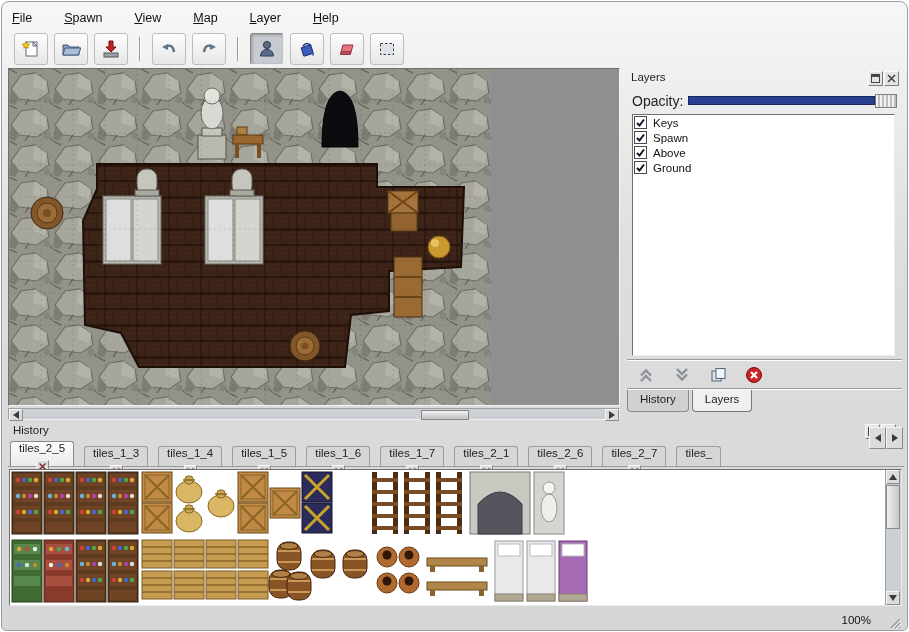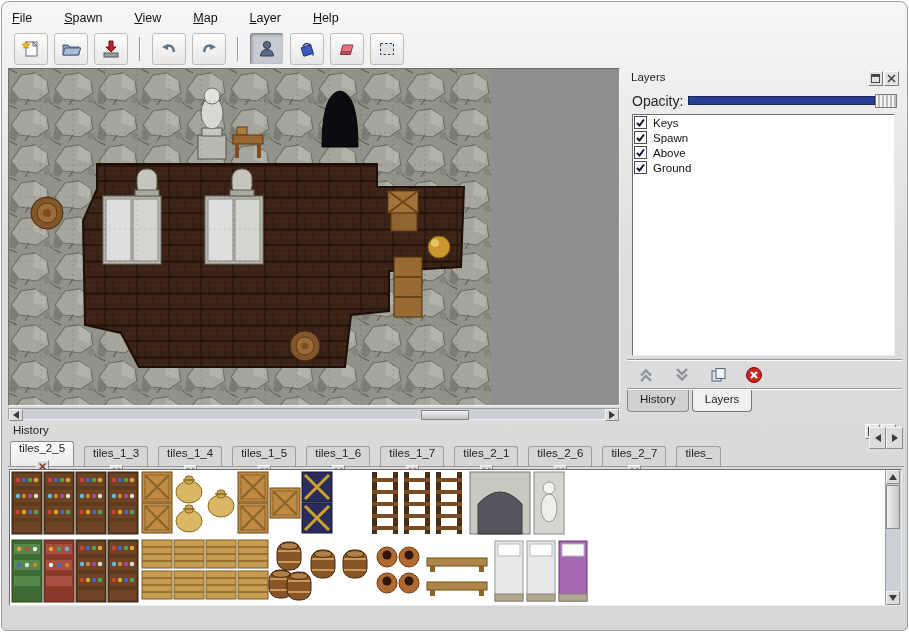"100%" div.statusbar { html: none -> <div> <span>100%</span> <svg> <path></path> <path></path> </svg> </div> }
